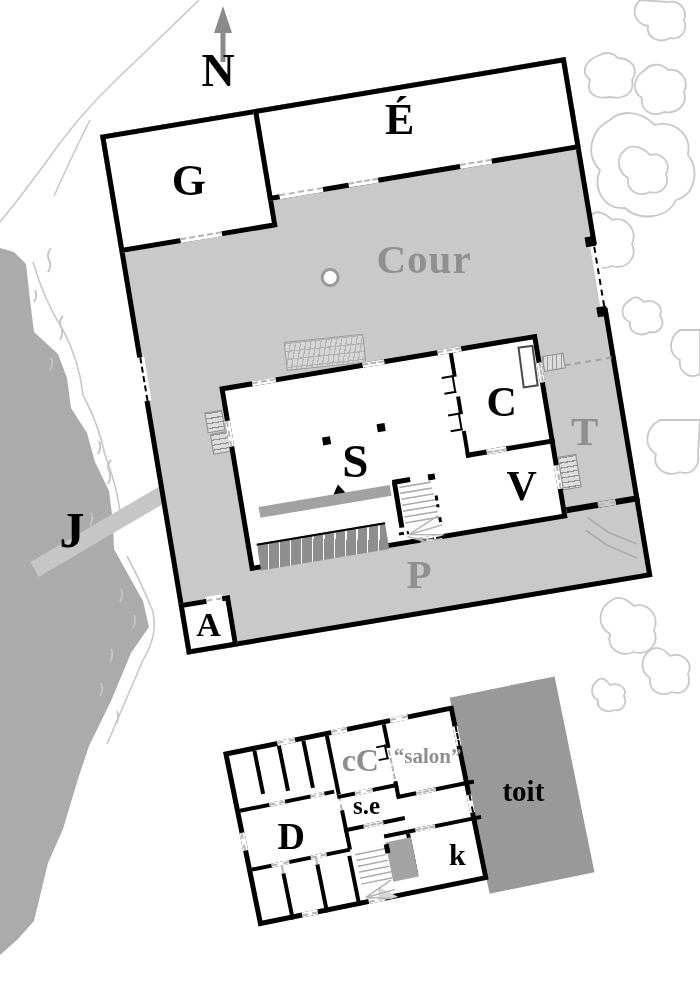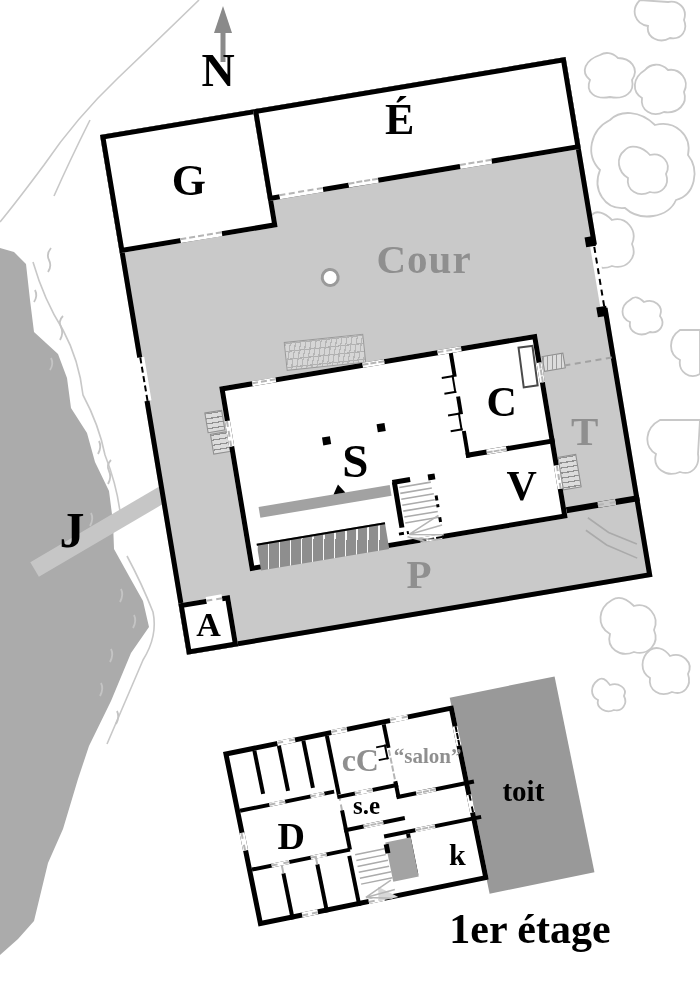"1er étage" div.lbl { html: <div>1er étage</div> -> none }
